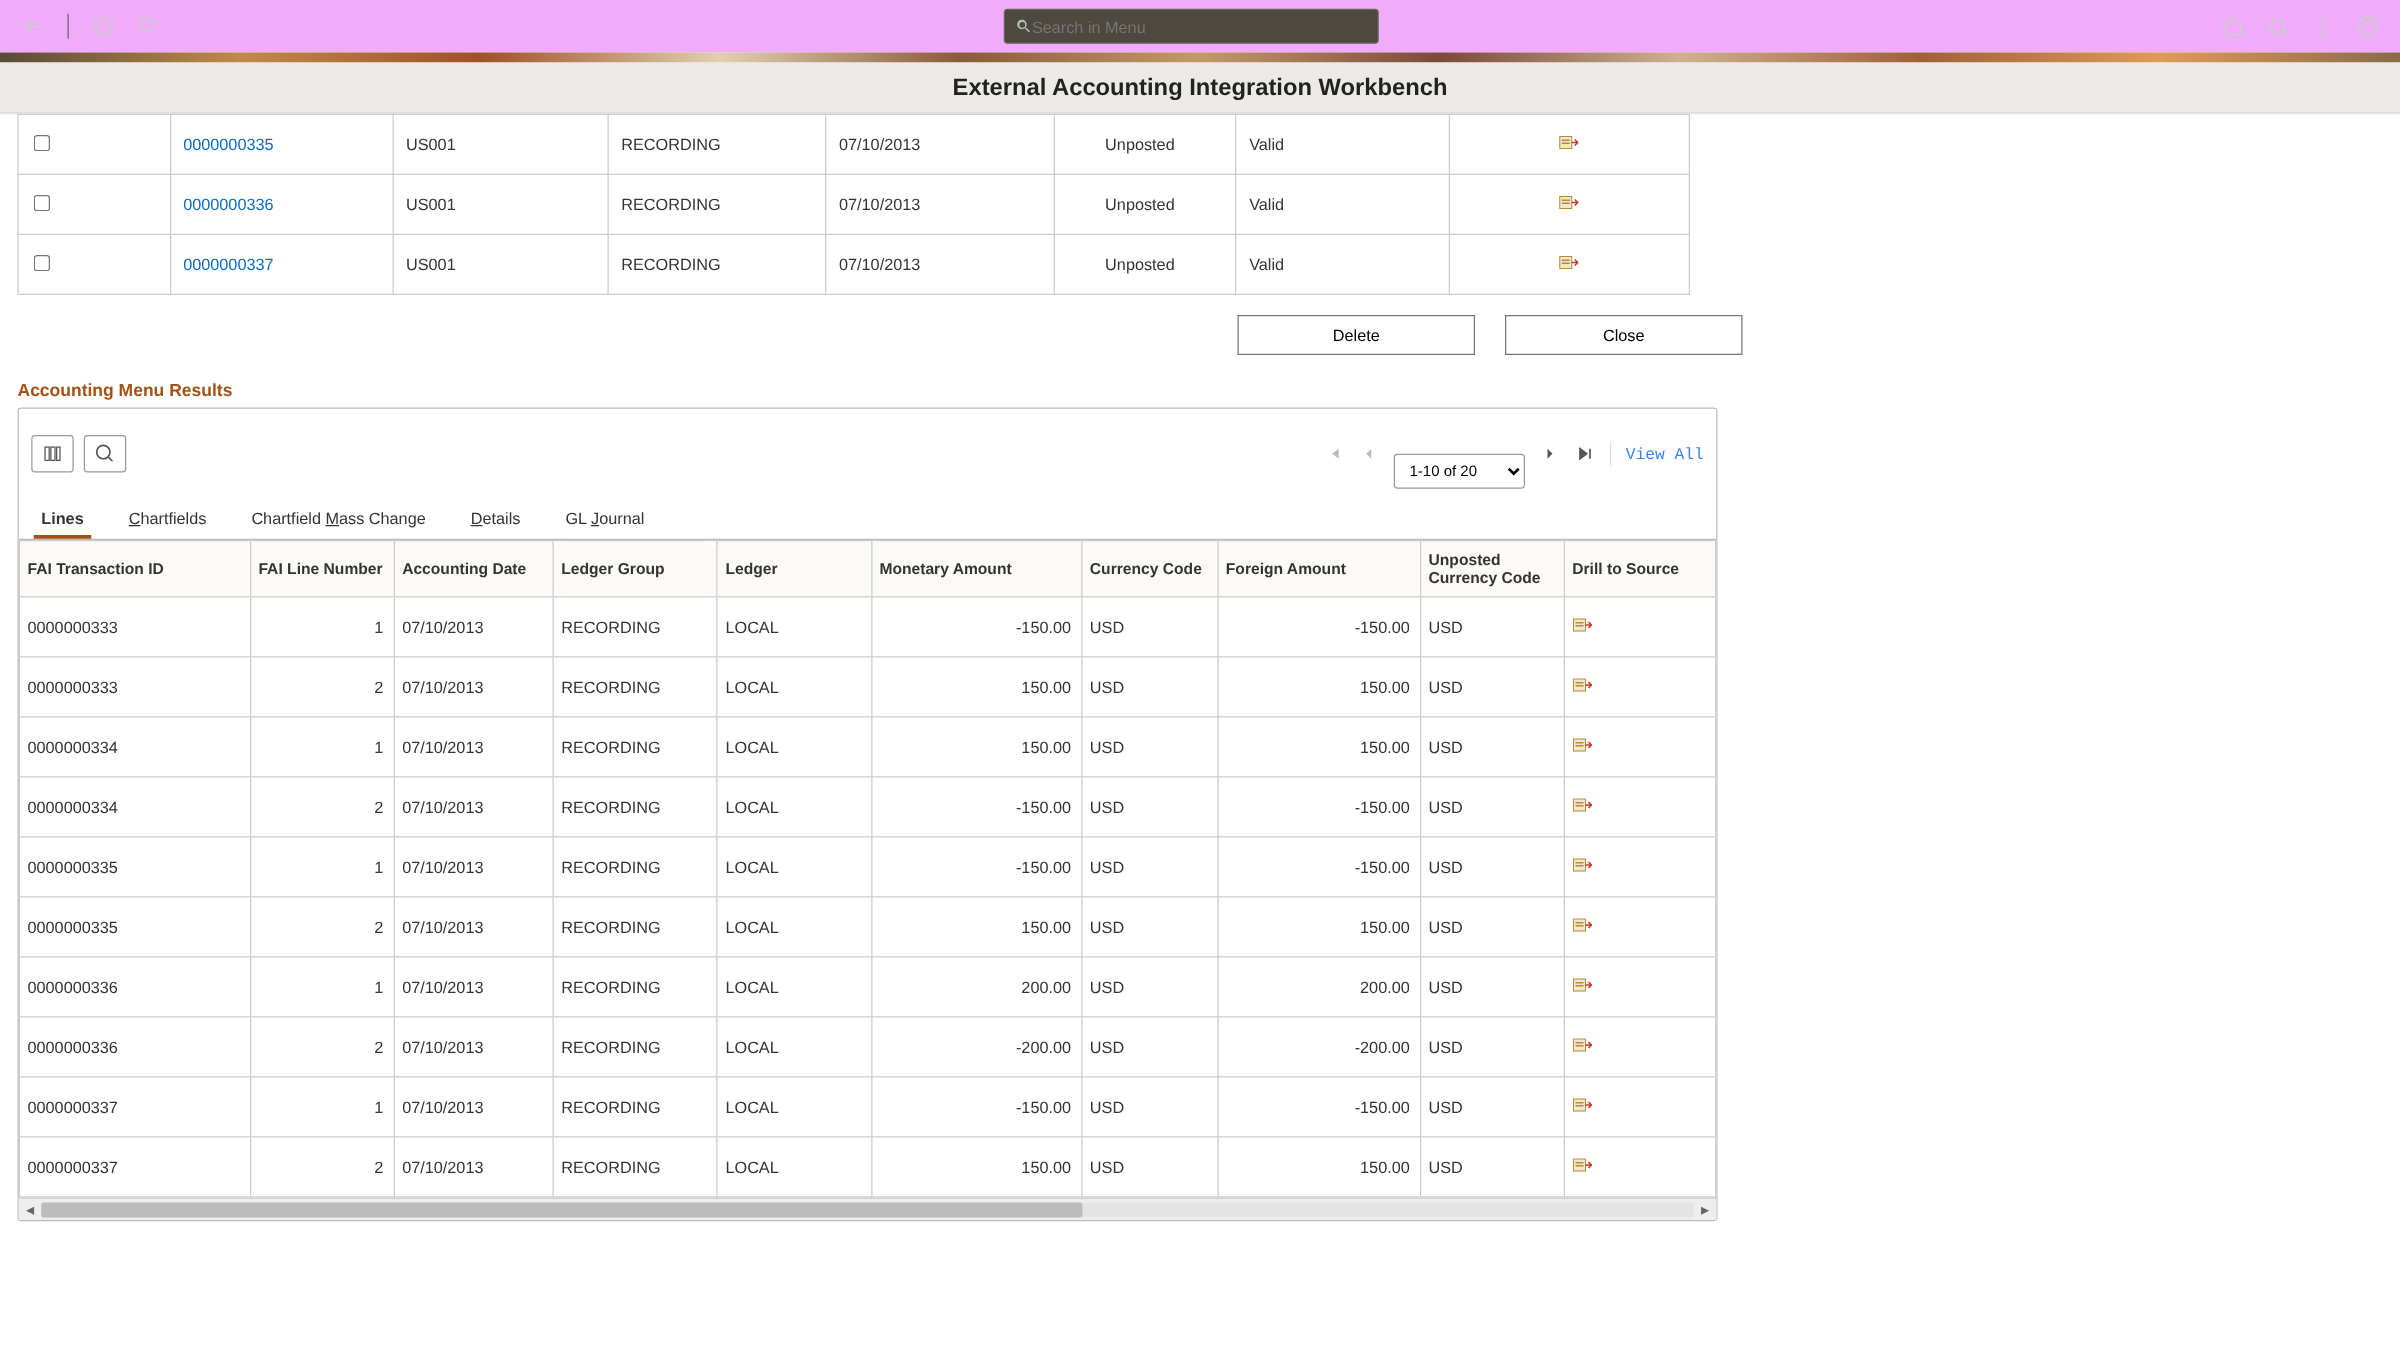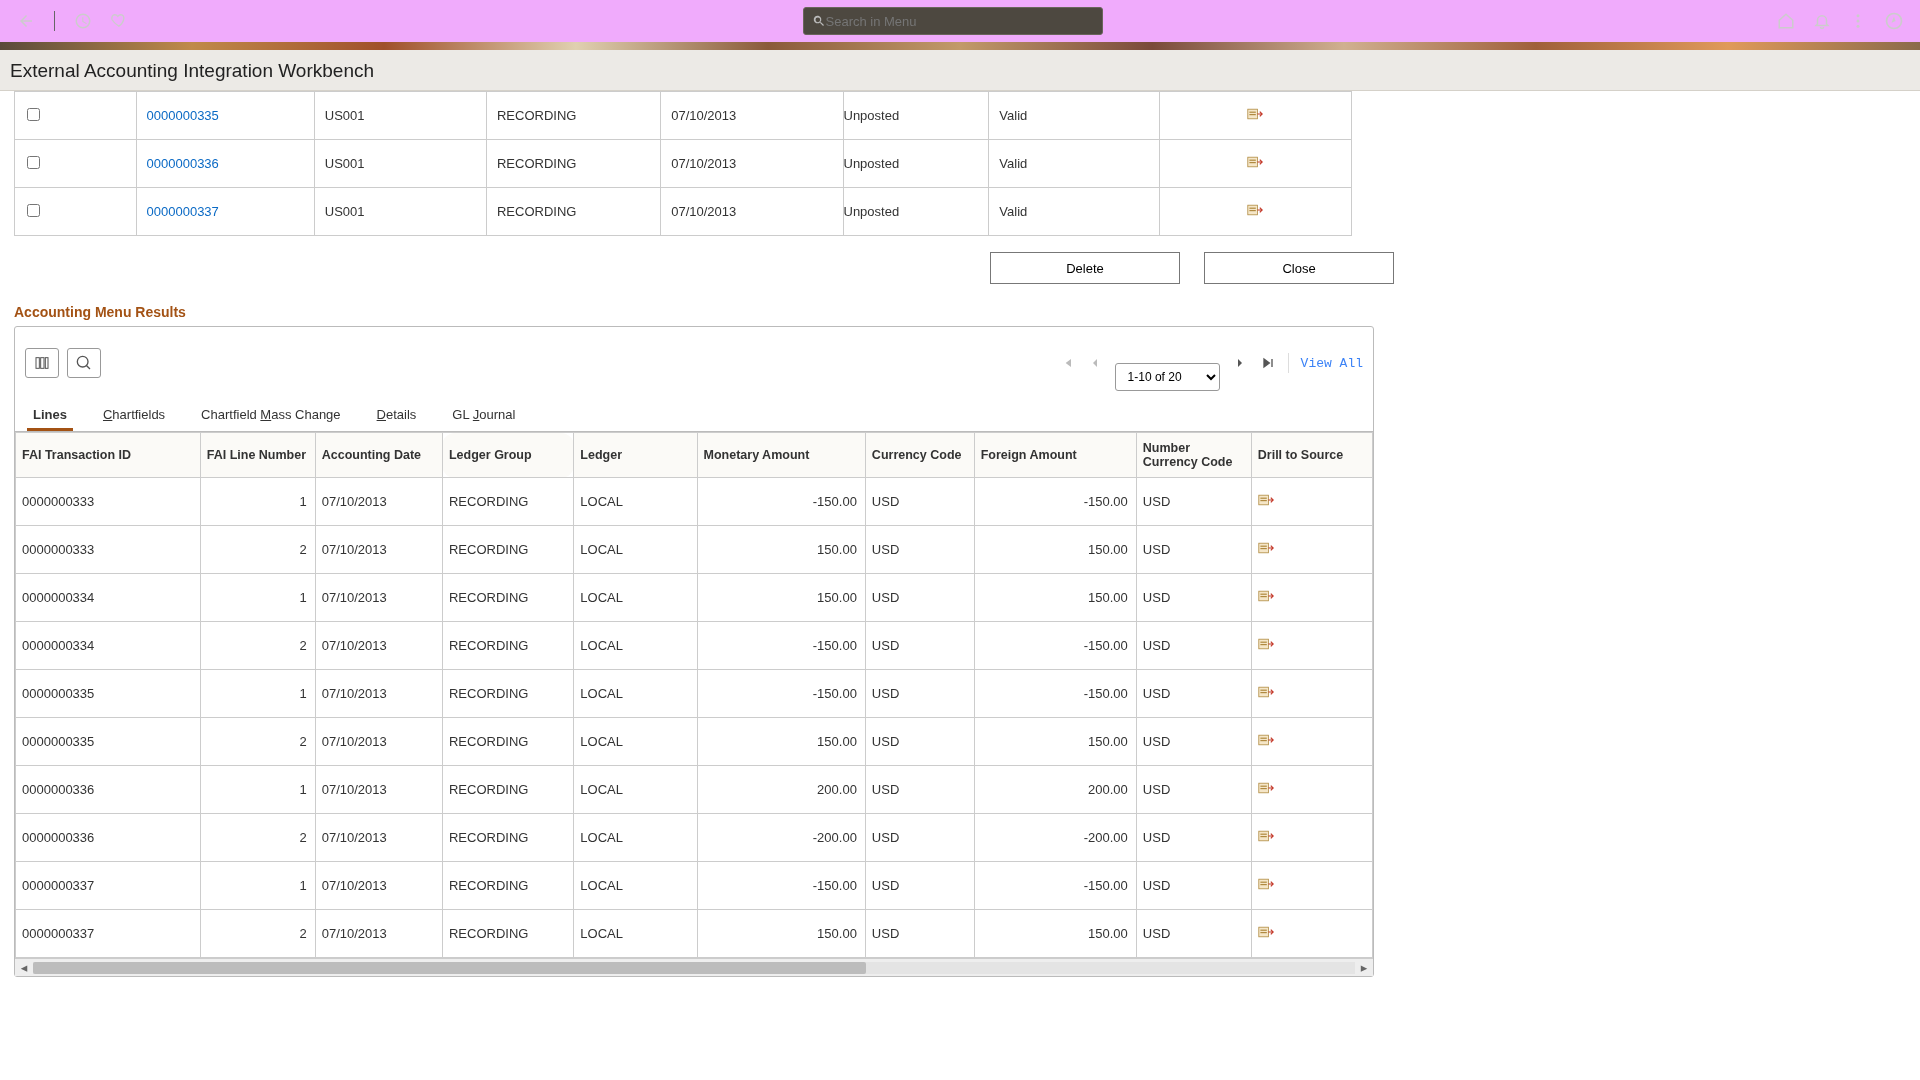"External Accounting Integration" .titlebar h1 { font-weight: normal -> bold; text-align: none -> center }
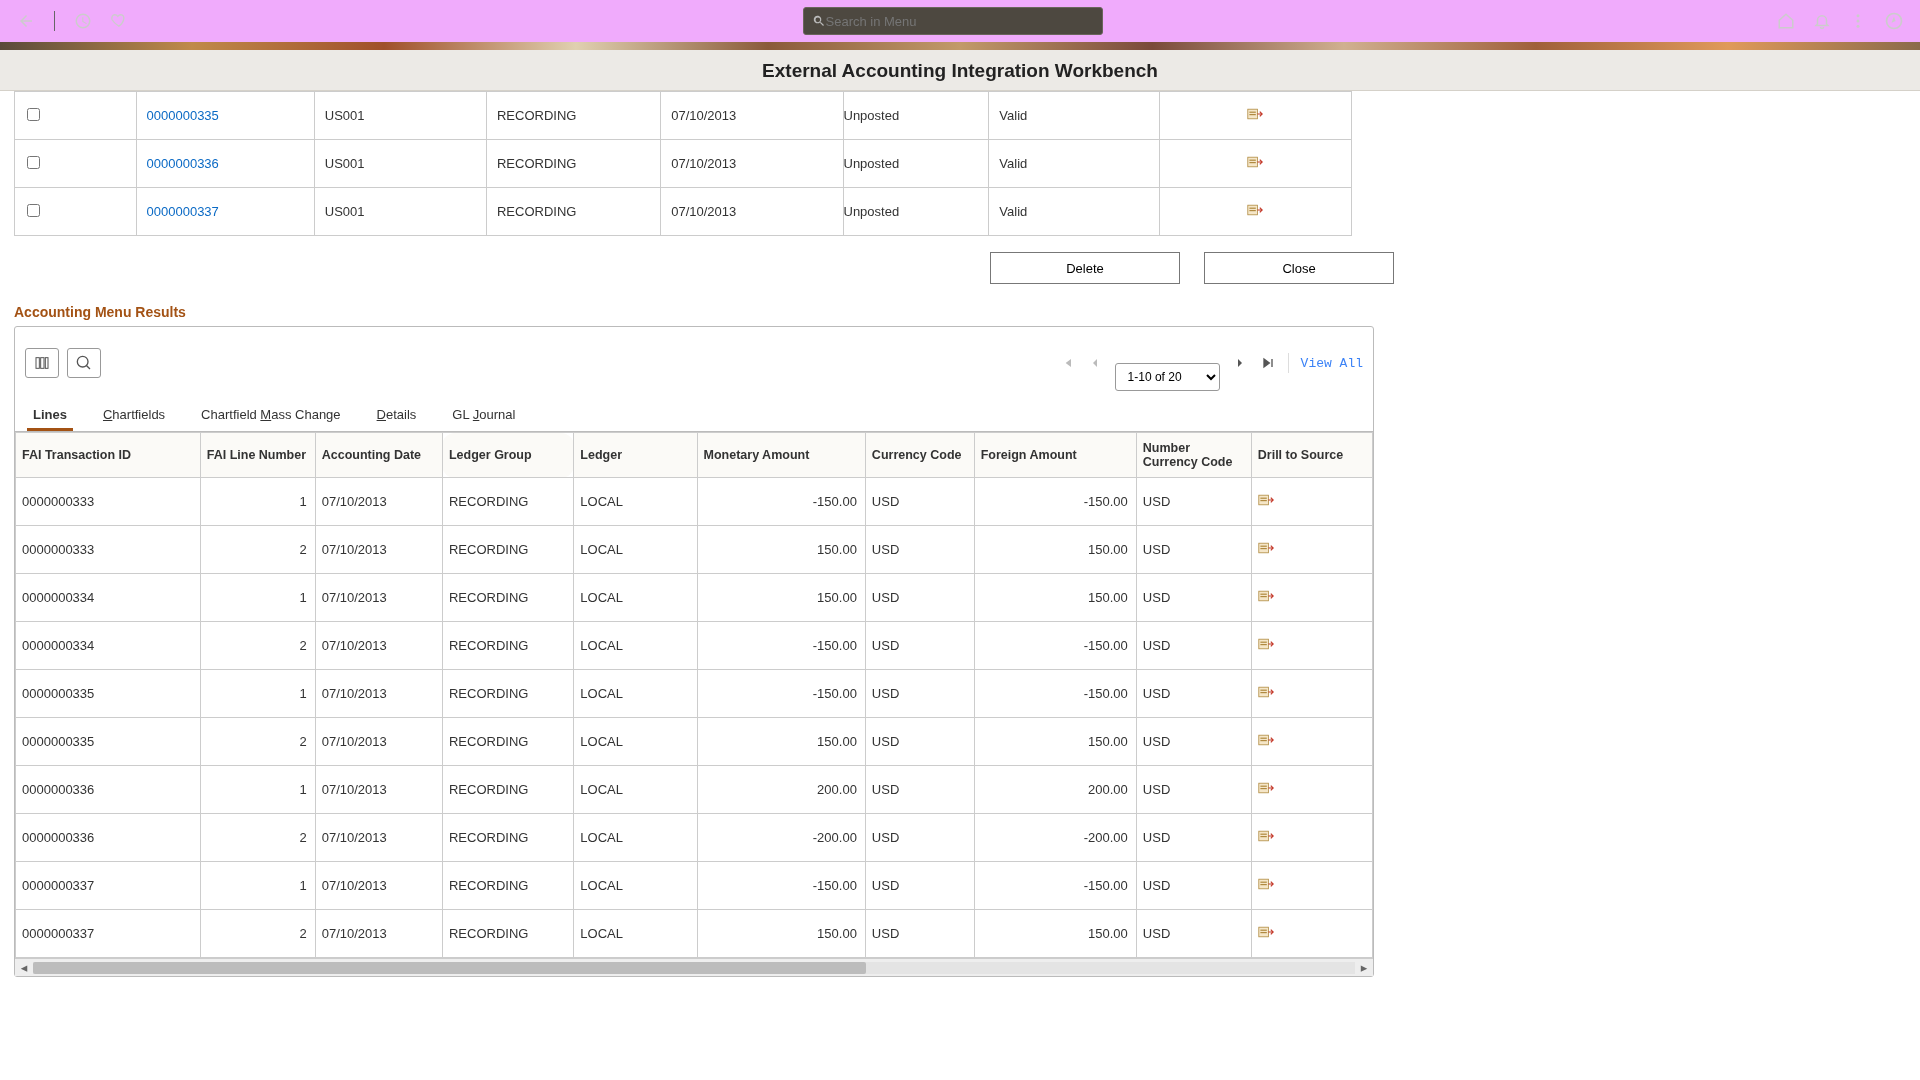"Unposted" .grid1 td.c6 { text-align: none -> center }
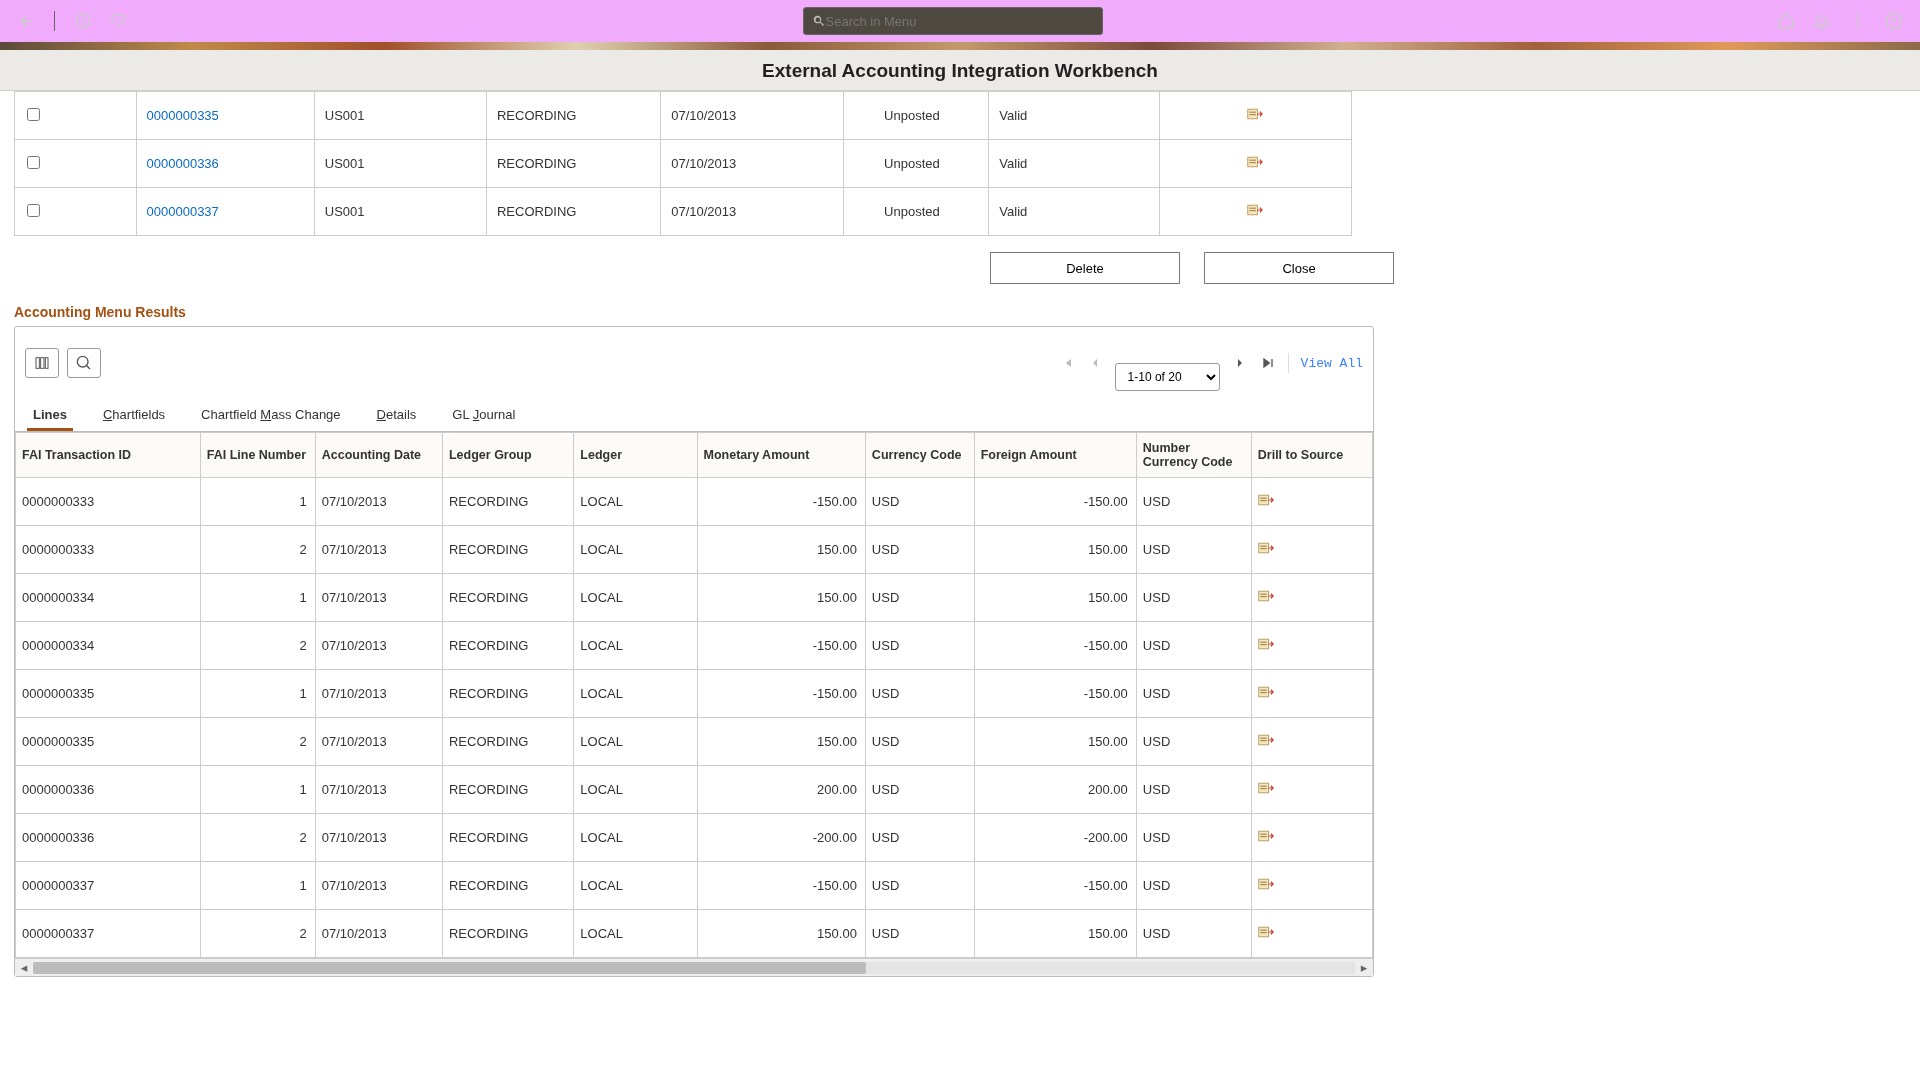"Number Currency Code" th { text: Number -> Unposted }
